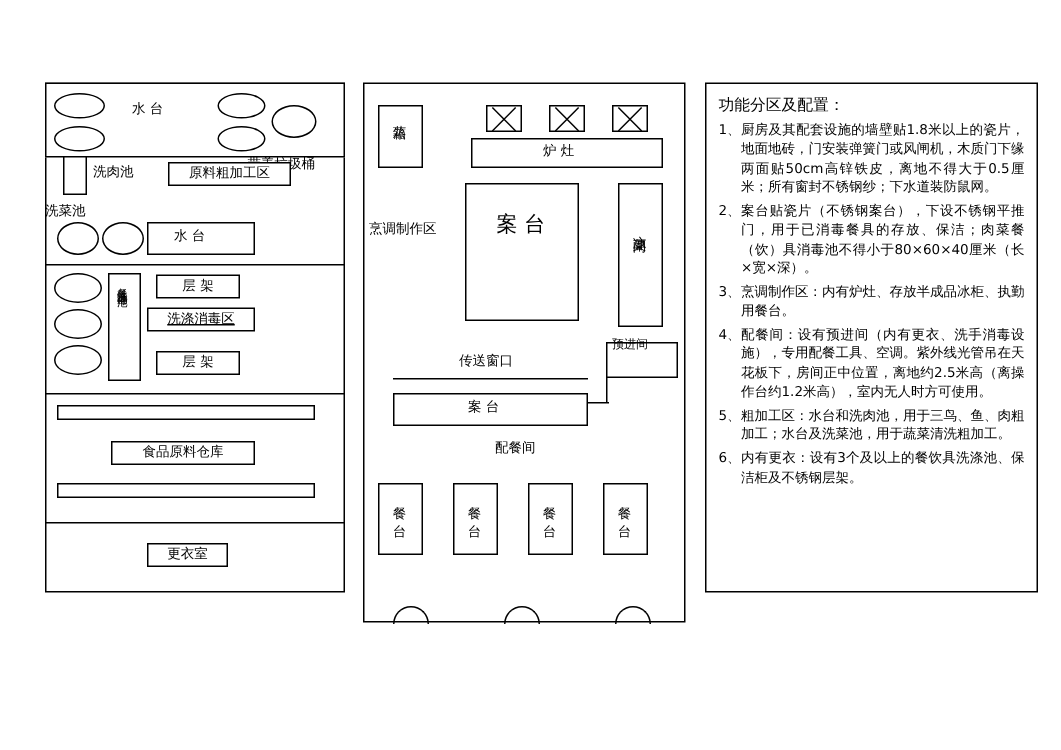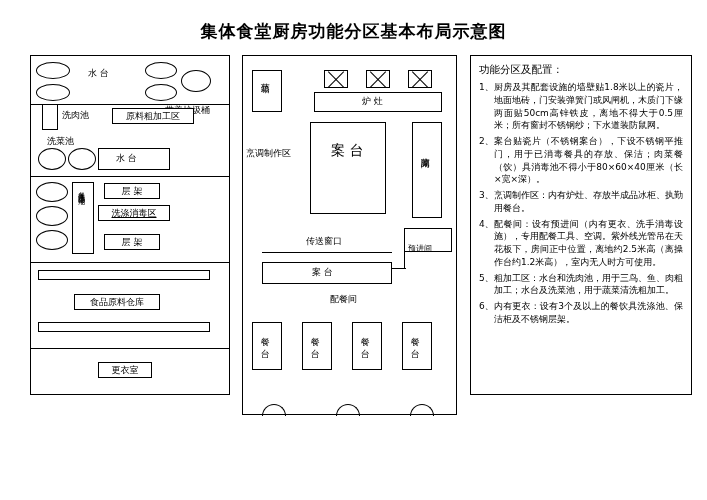"集体食堂厨房功能分区基本布局示意图" div { html: <div>集体食堂厨房功能分区基本布局示意图</div> -> none }
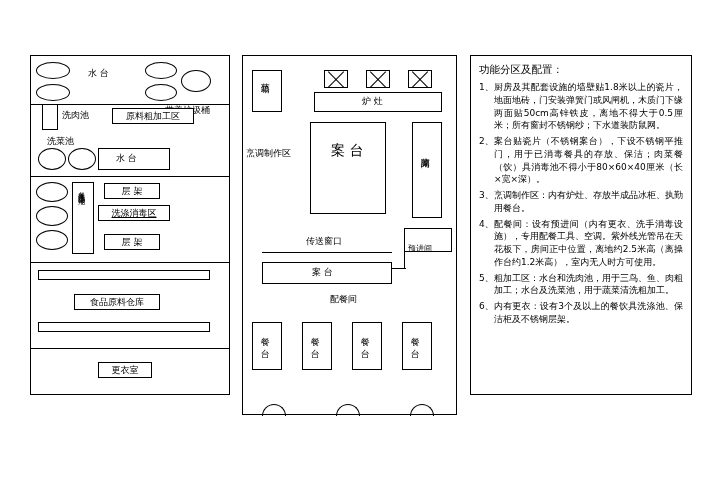"洗菜池" div.lbl { left: 47px -> 30px }
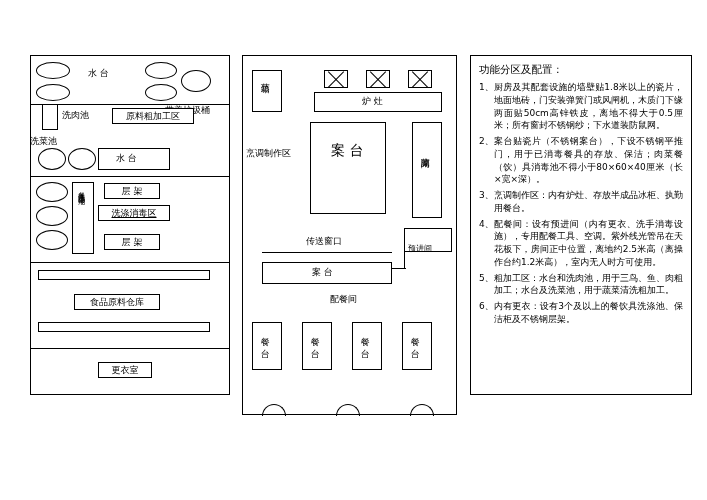"预进间" div.lbl { top: 244px -> 225px }
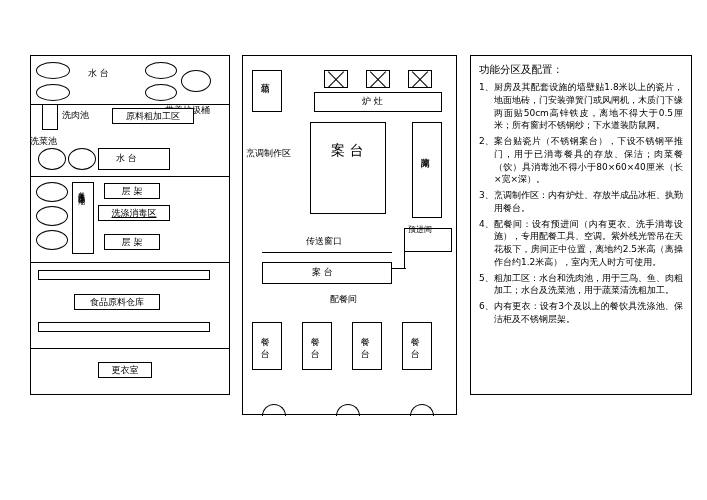"食品原料仓库" div.lbl { width: 86px -> 96px }
